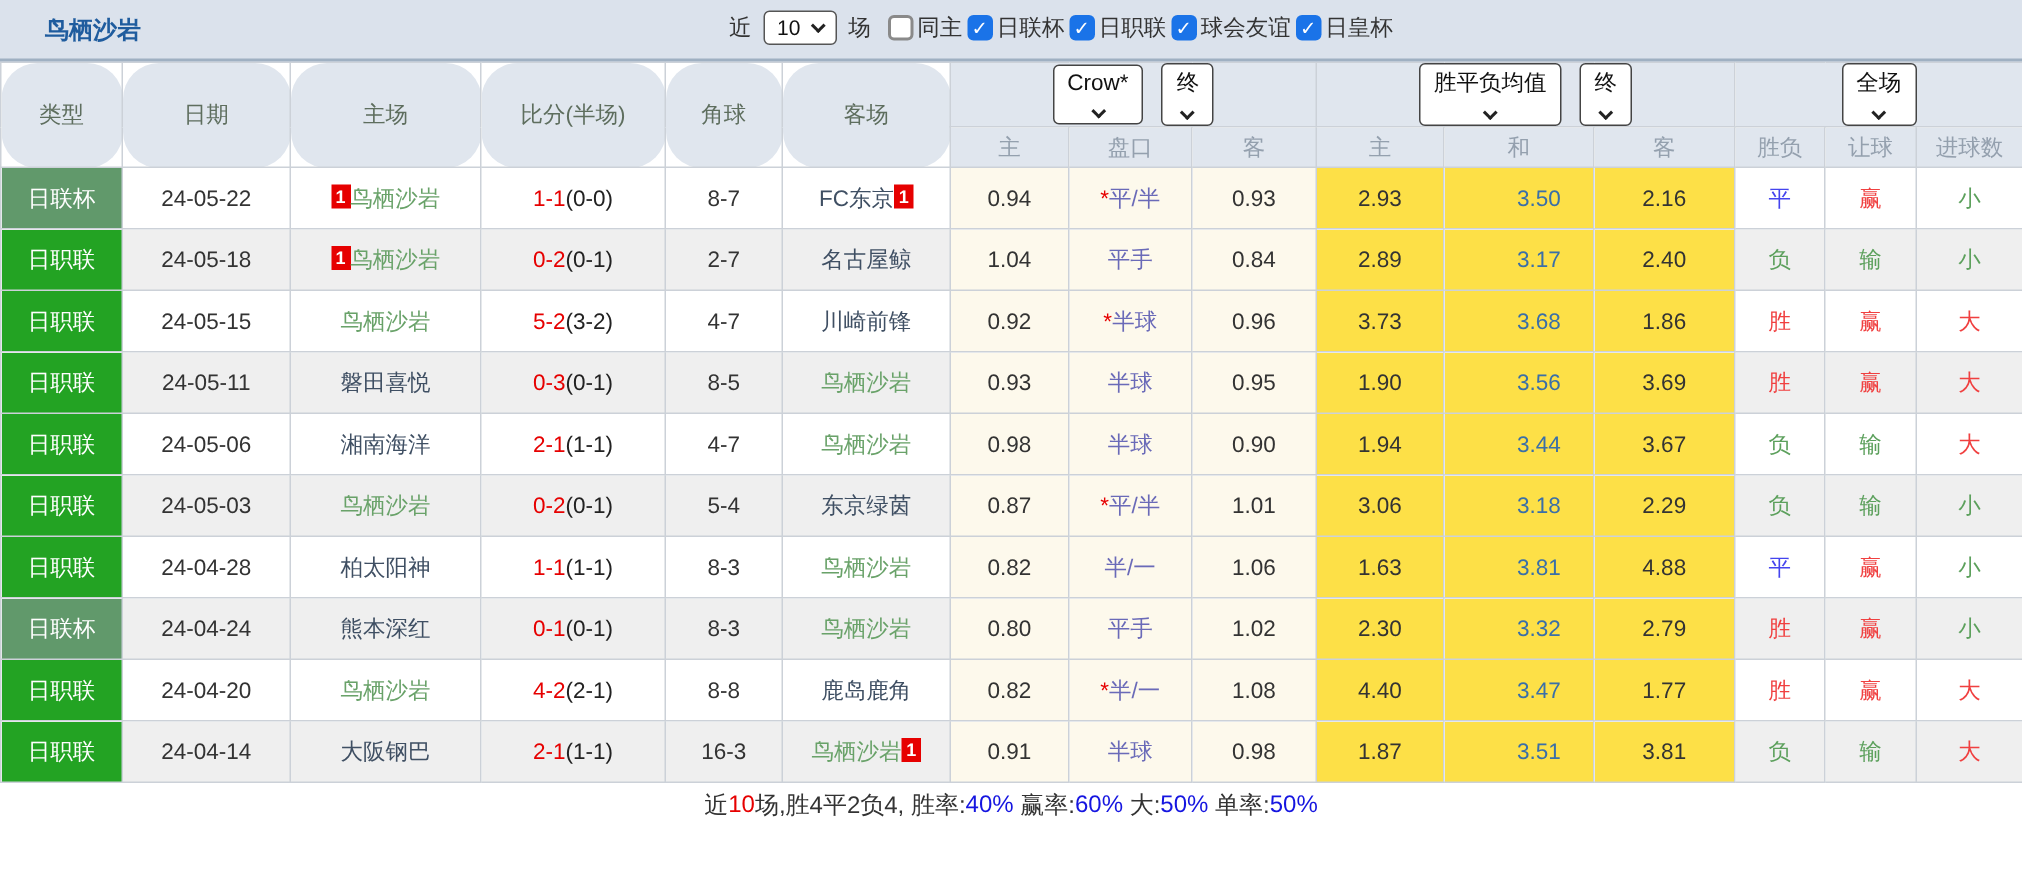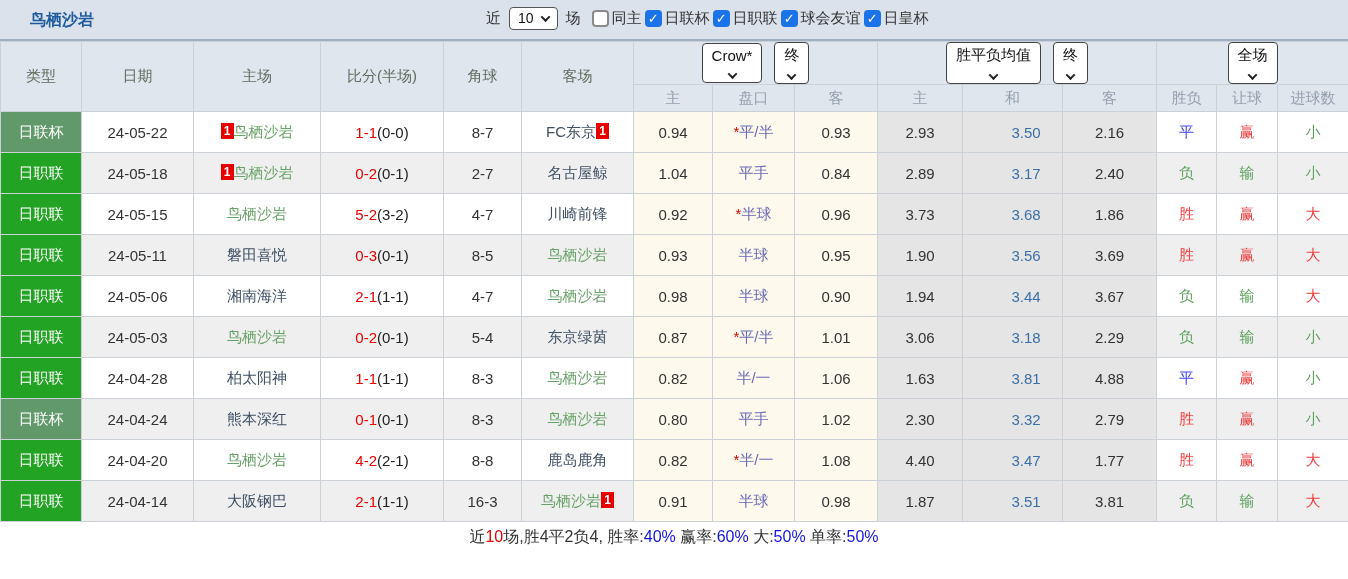"类型" .main-head { border-radius: none -> 24px }
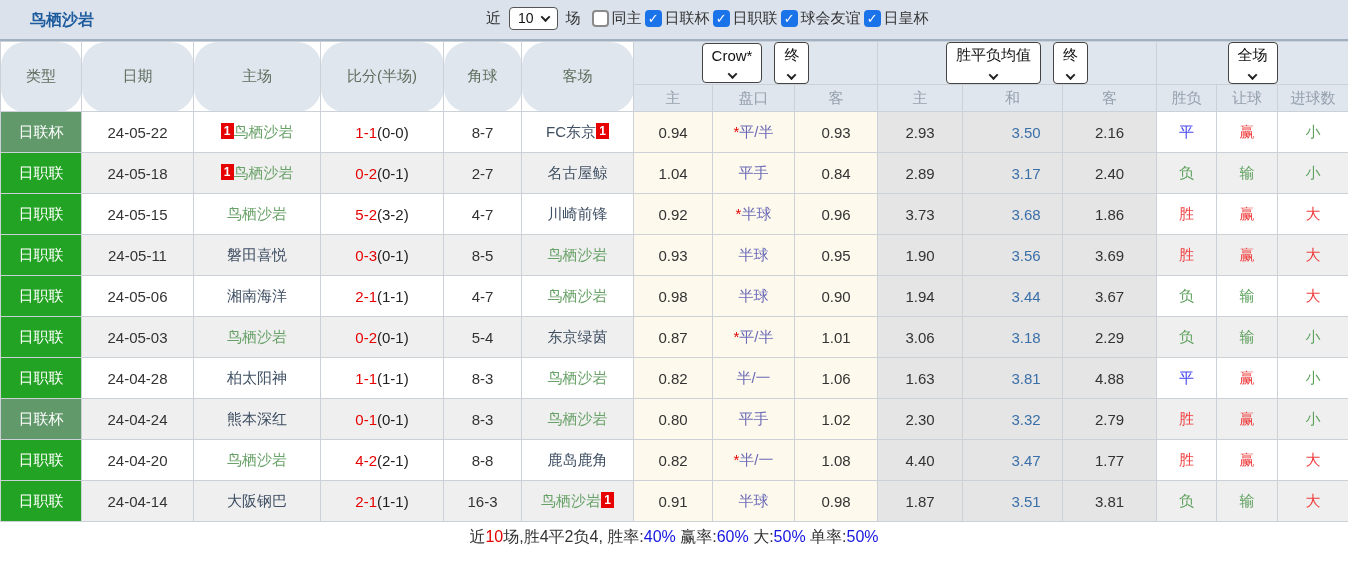"2.93" tbody tr td.col-eu { background: #e5e5e5 -> #fde047 }
